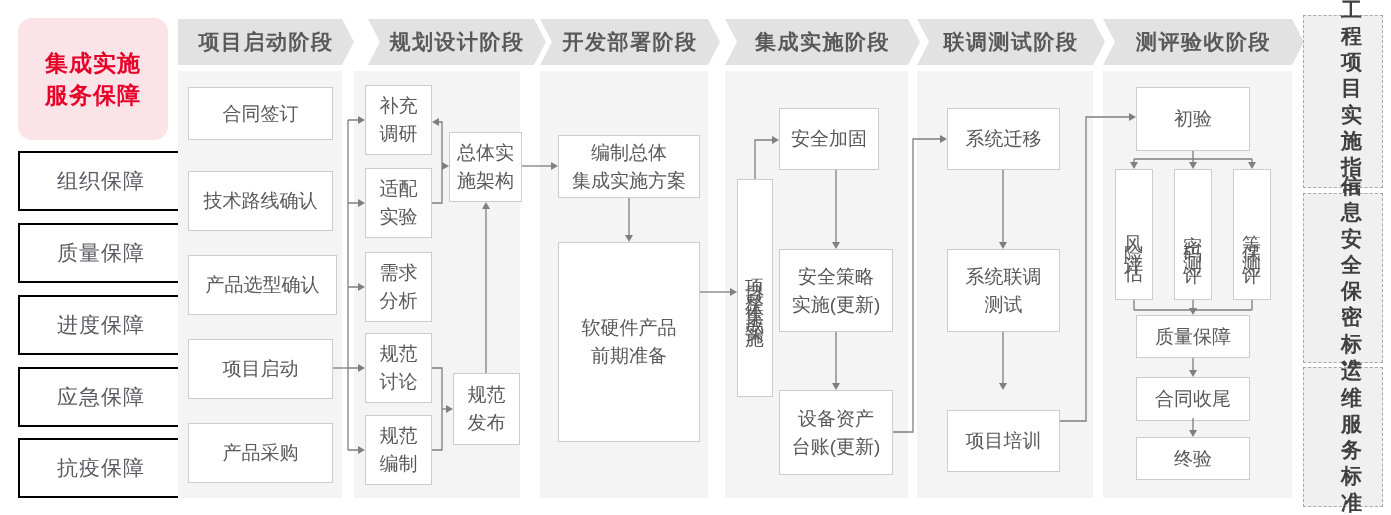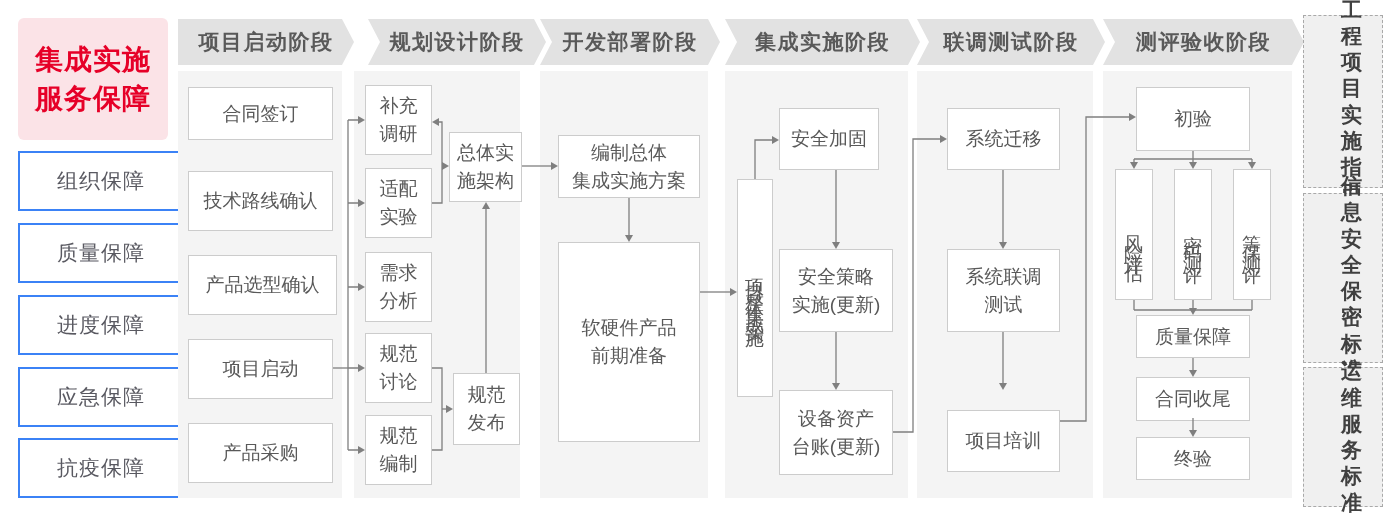"集成实施" .side-title { border-radius: 6px -> 14px; font-size: 28px -> 23px }
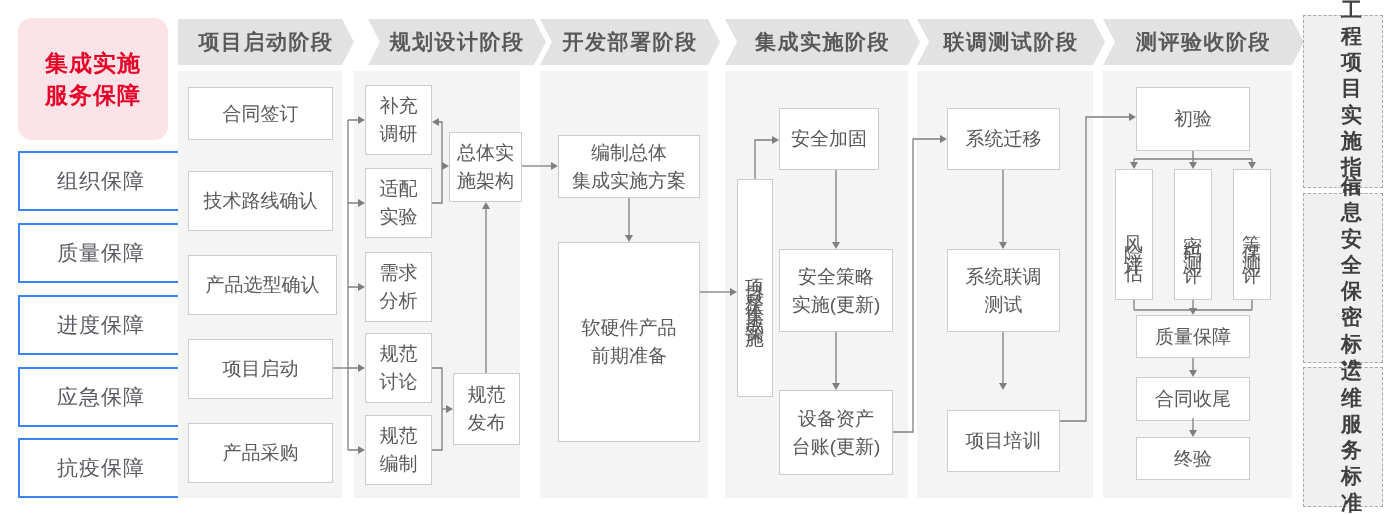"组织保障" .side-item { border: 2px solid #3b82f6 -> 2px solid #000000 }
